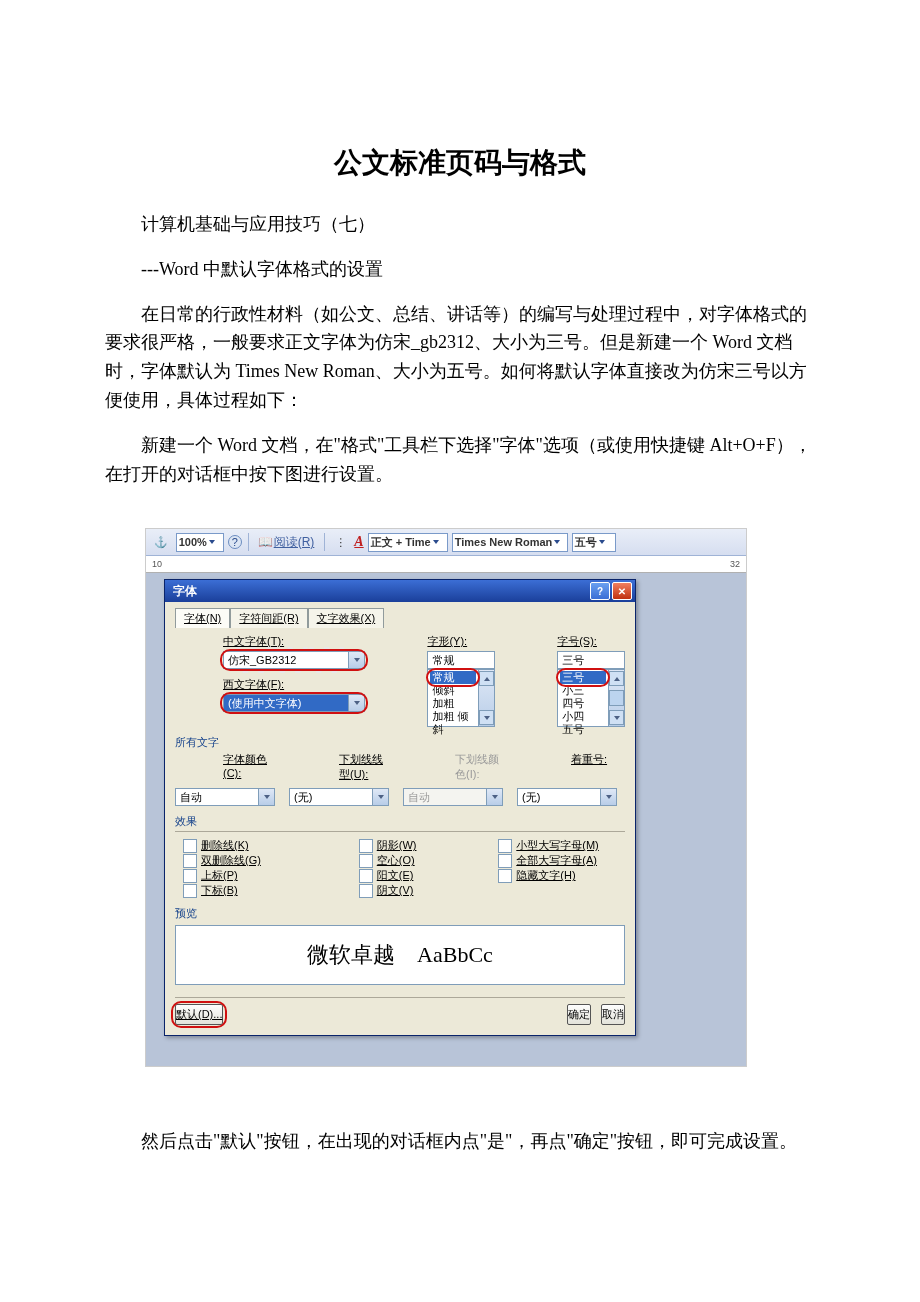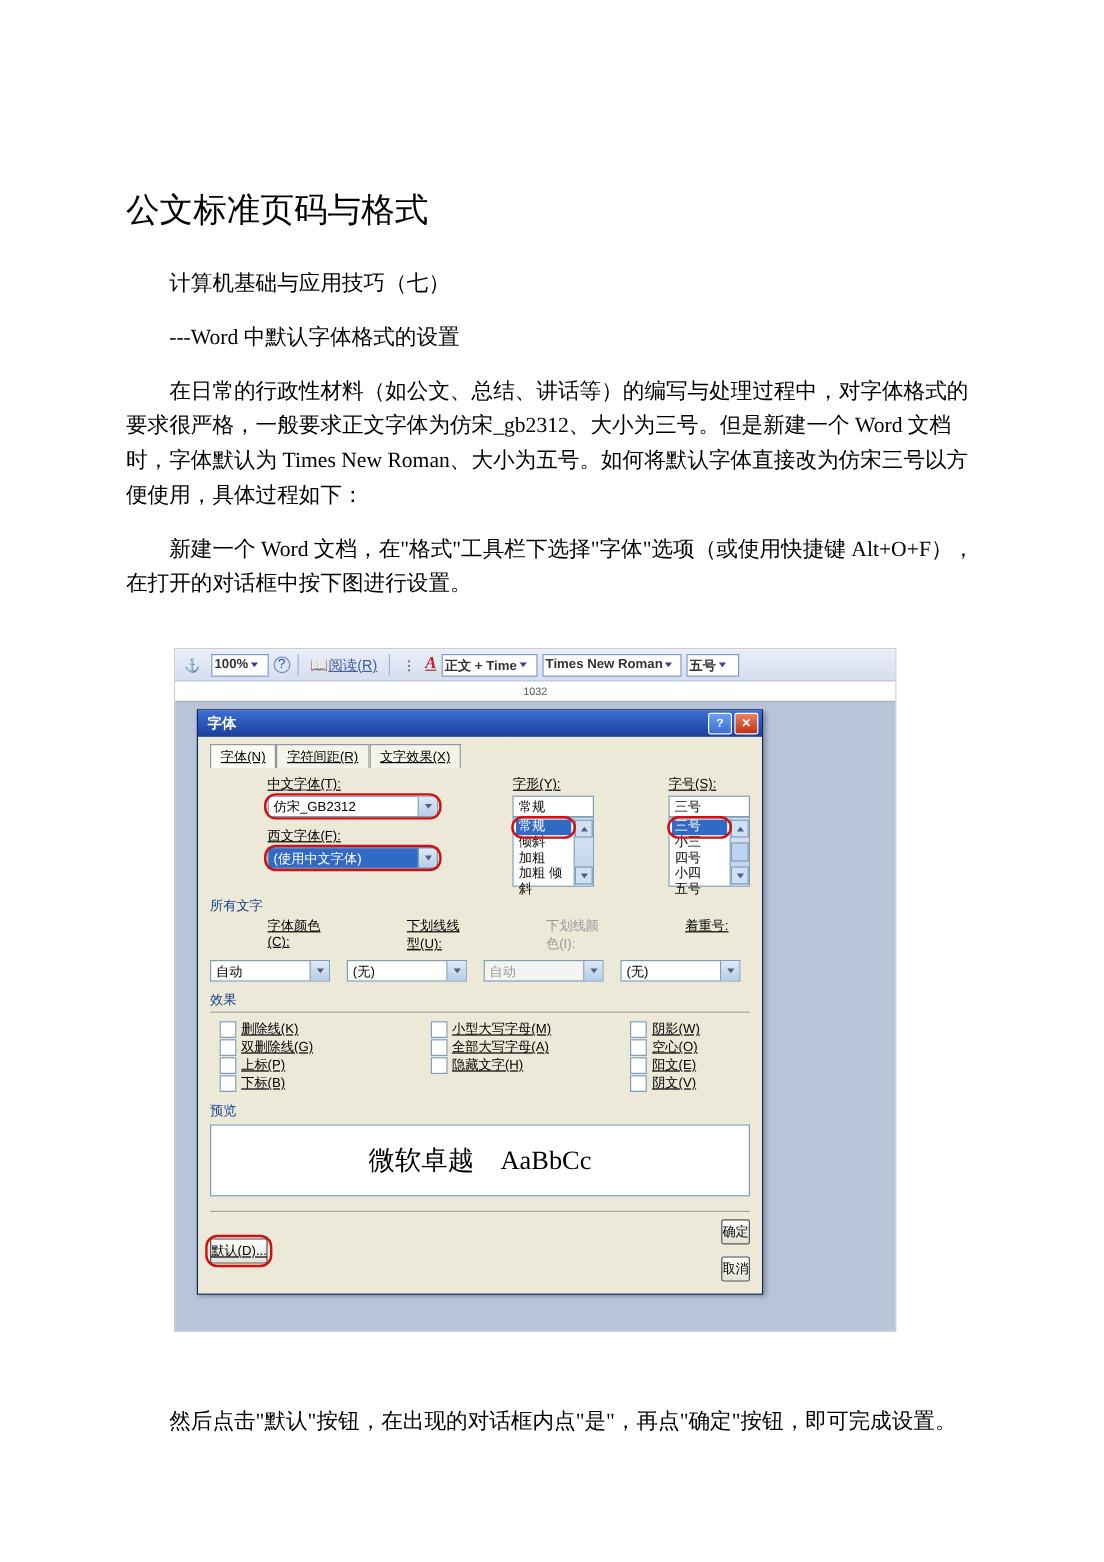"公文标准页码与格式" h1 { font-weight: normal -> bold; margin: 16px 0 28px 0 -> 4px 0 28px 0; text-align: none -> center }
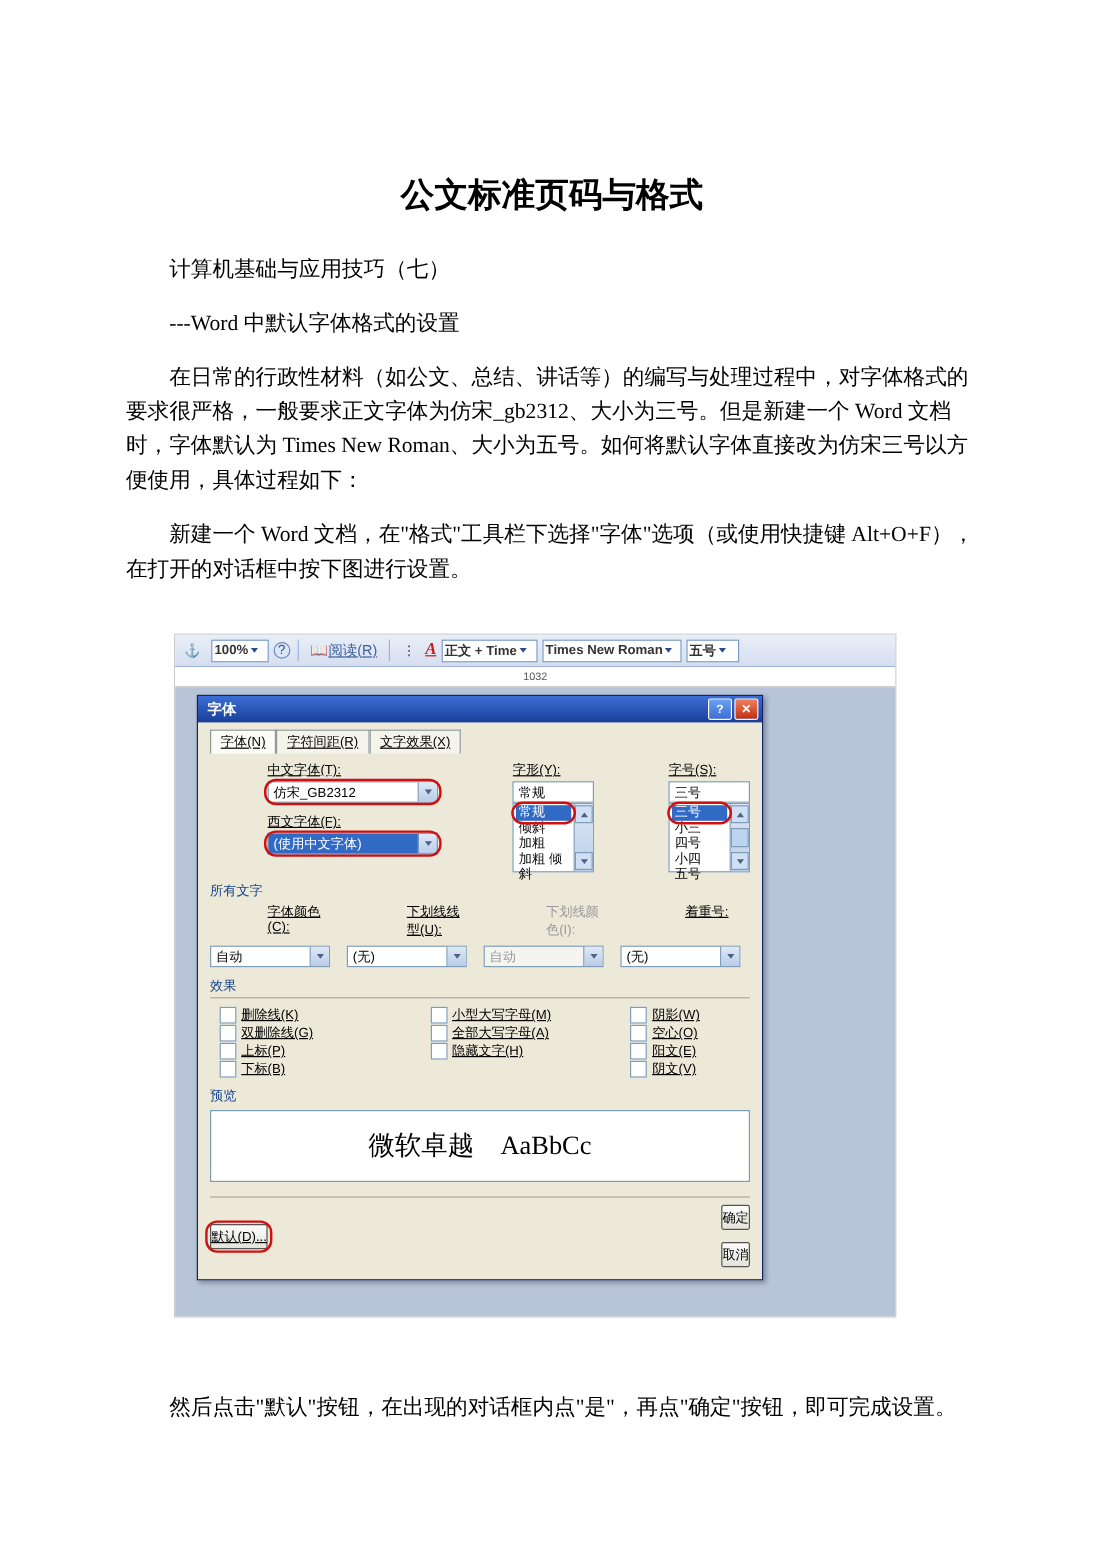"10" .ruler { justify-content: center -> space-between }
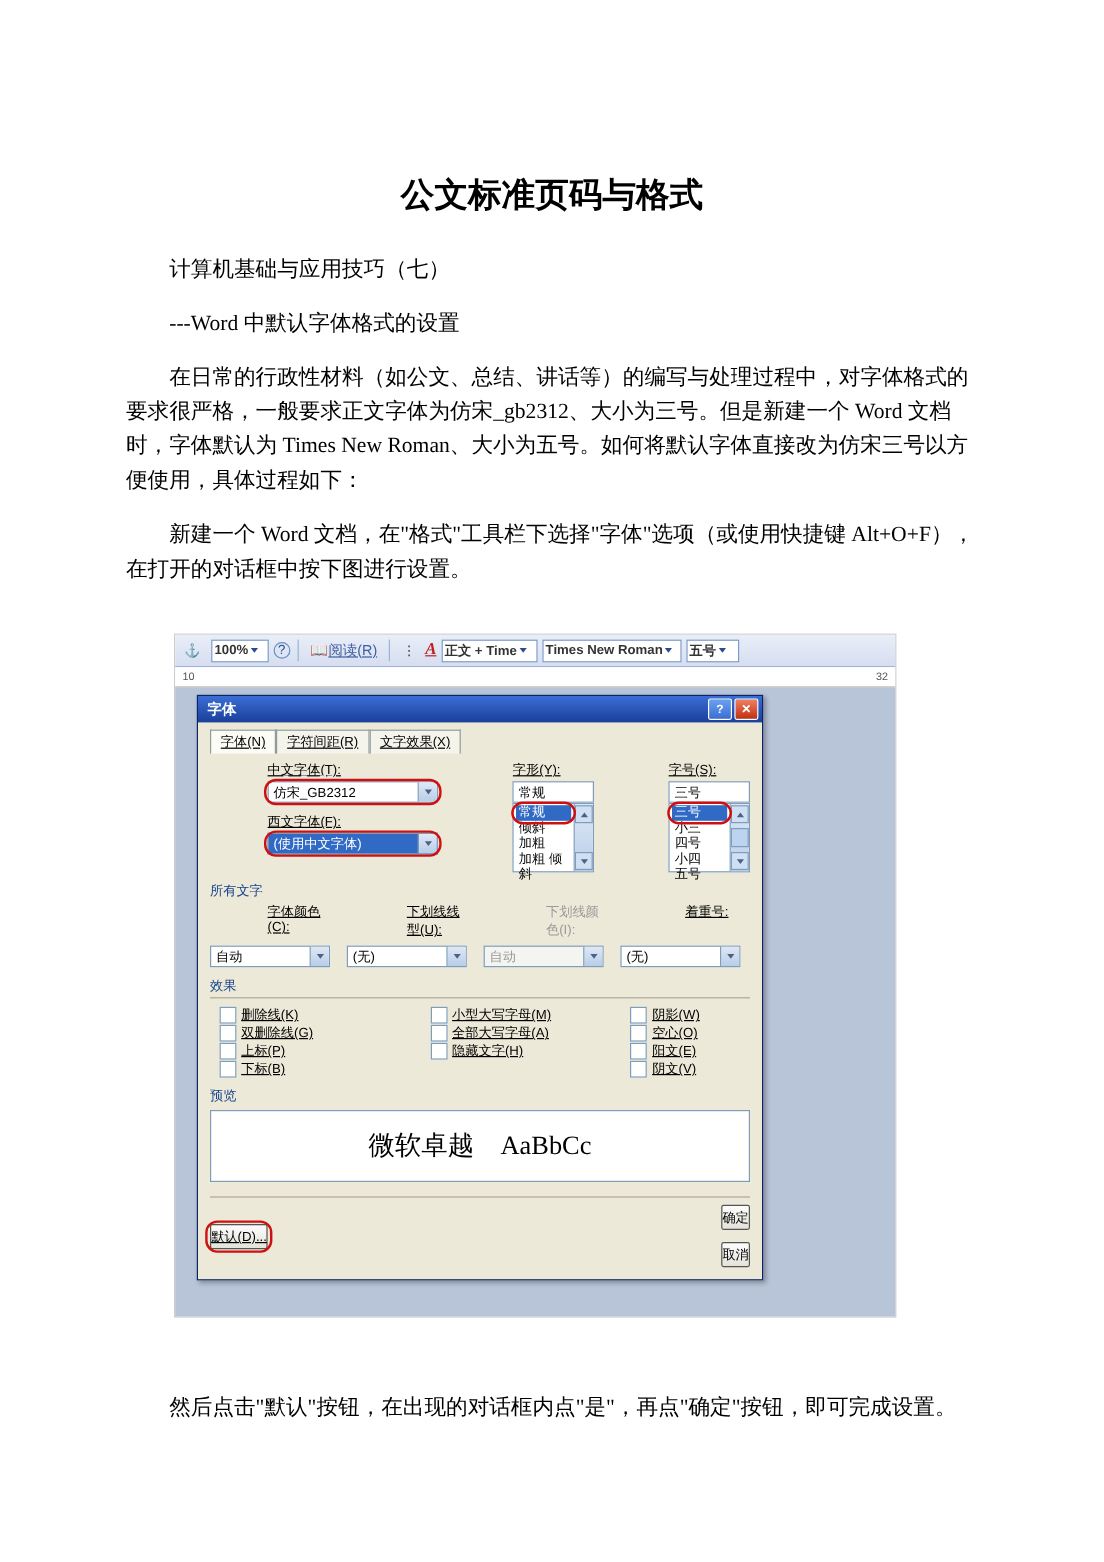"小型大写字母(M)" div { order: before "阴影(W)" -> after "阴影(W)" }
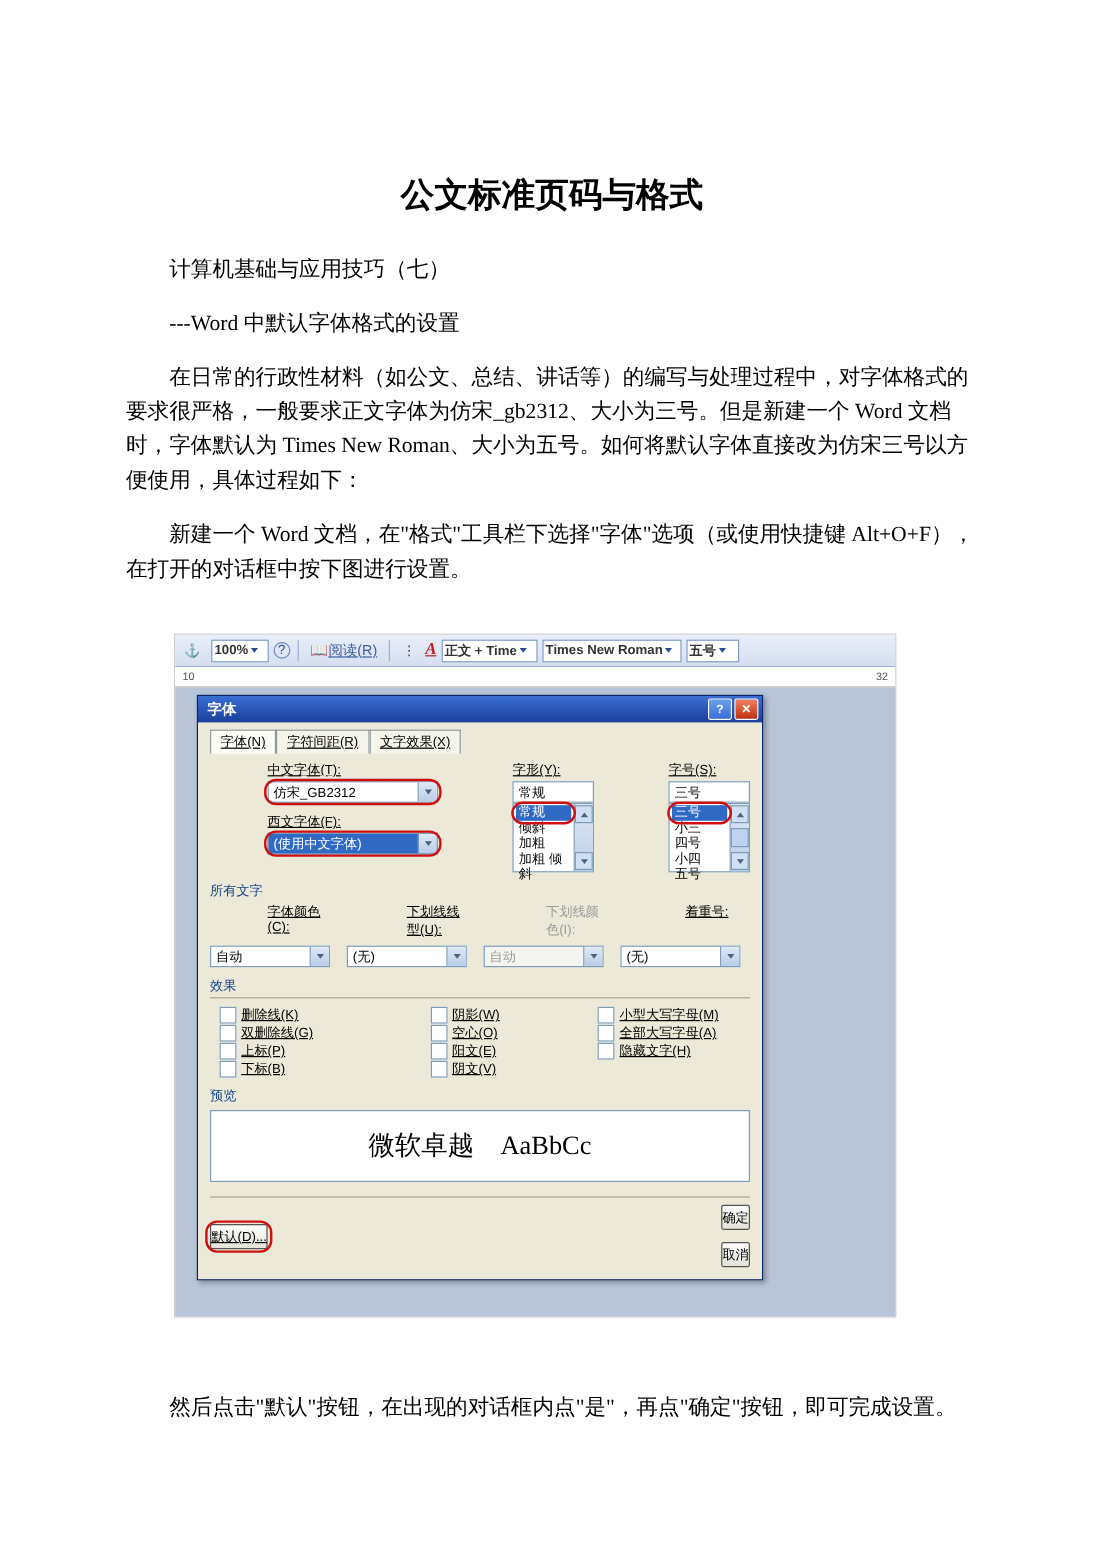"确定" .right-btns { flex-direction: column -> none }
